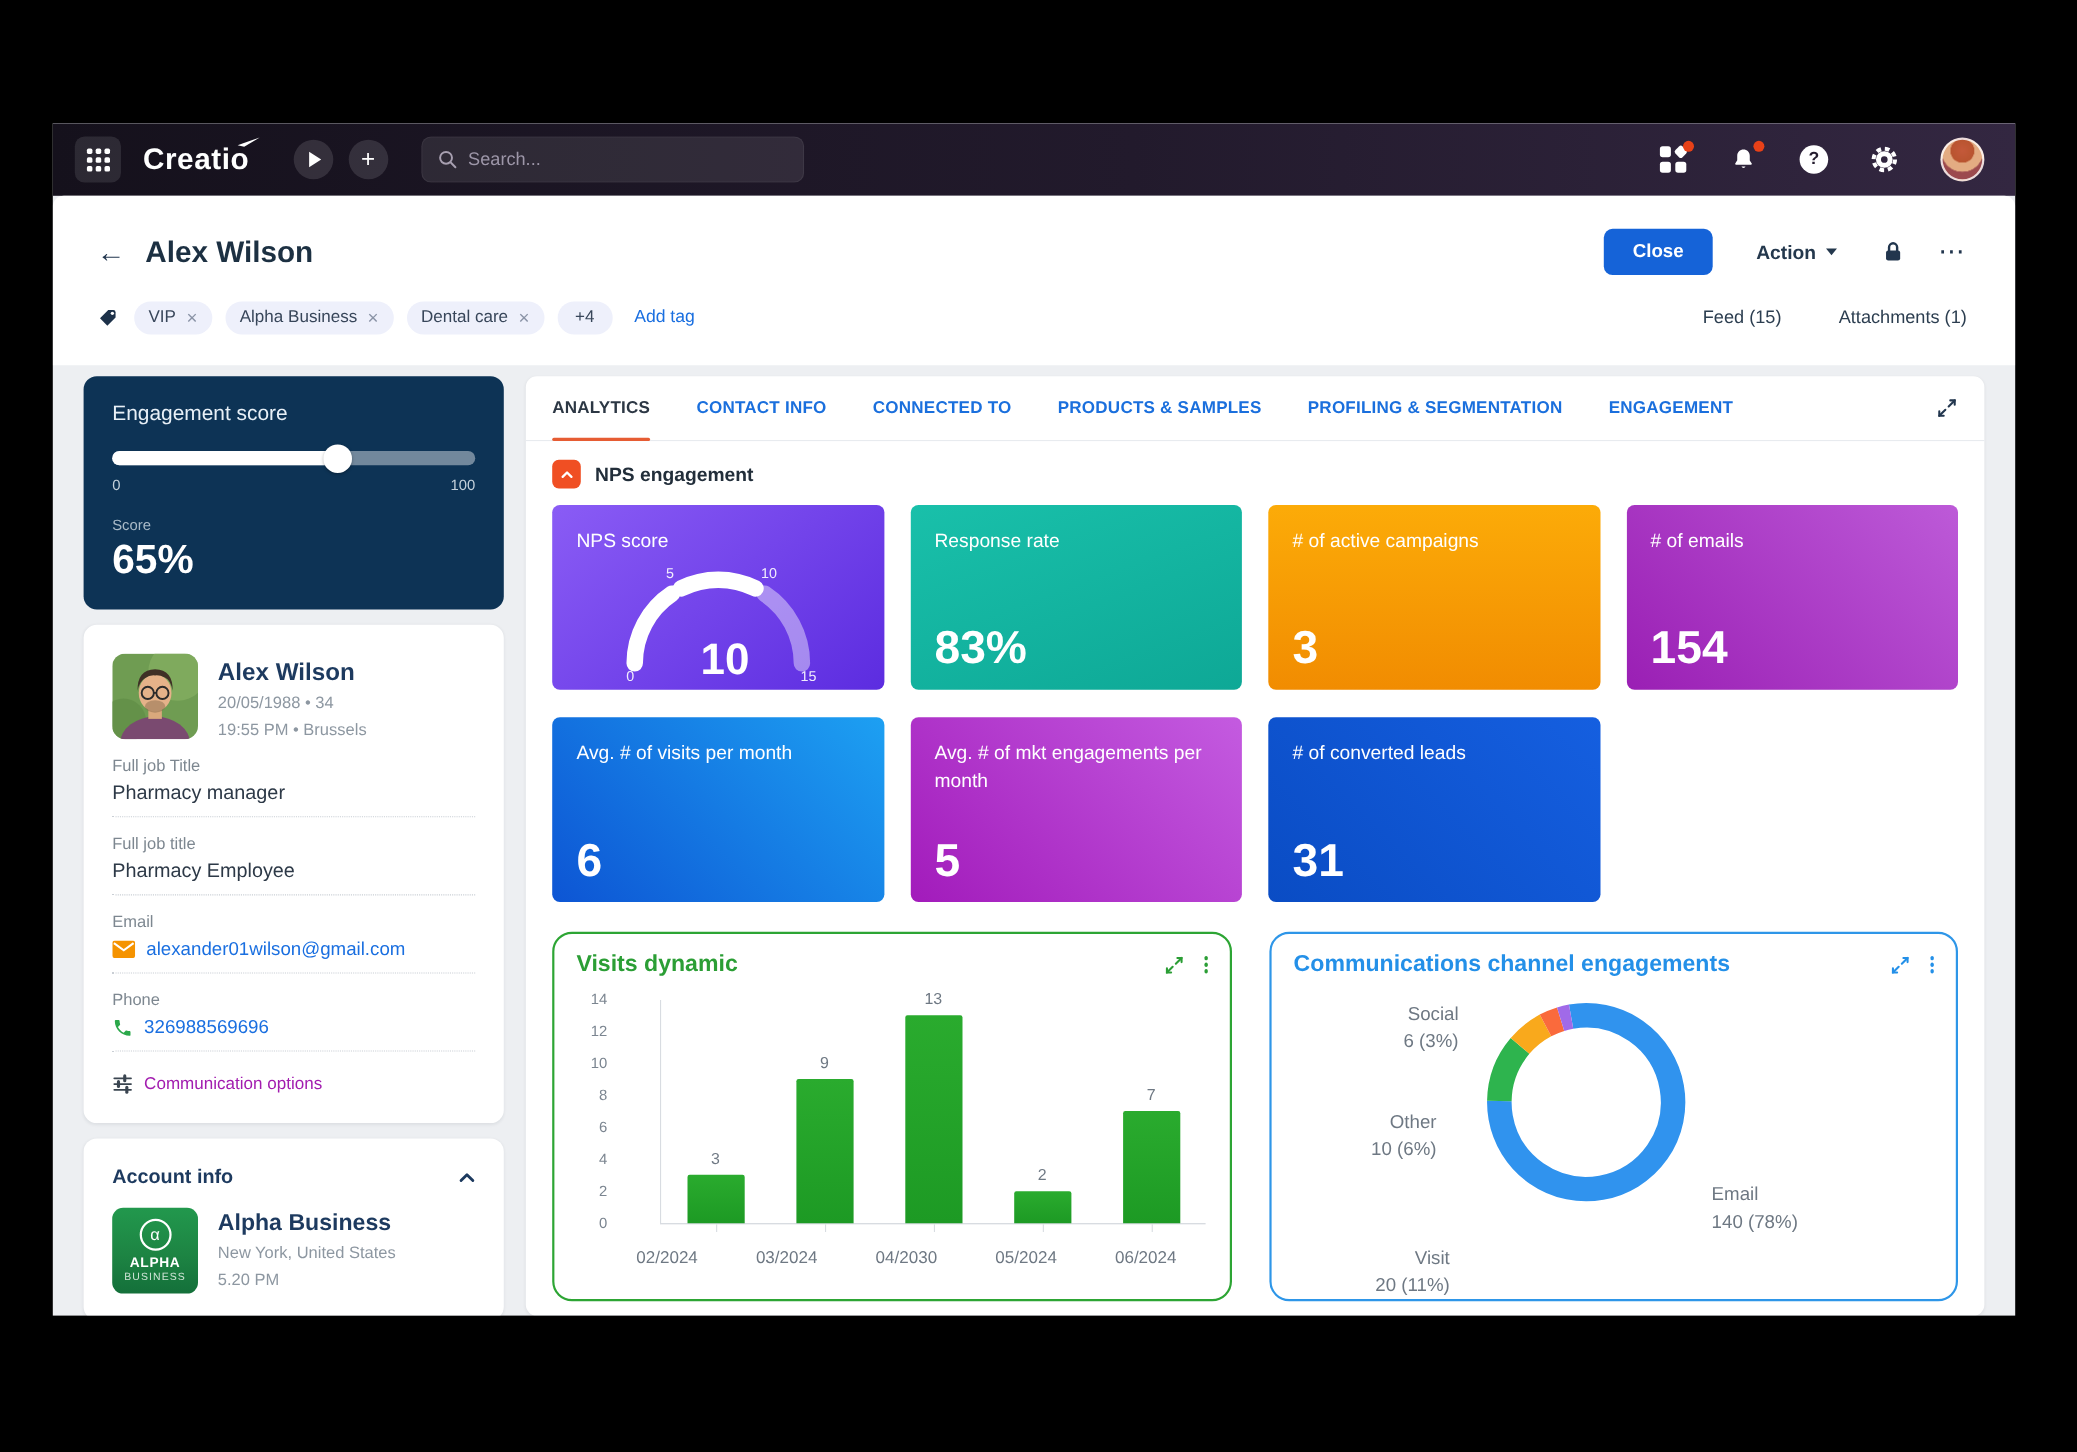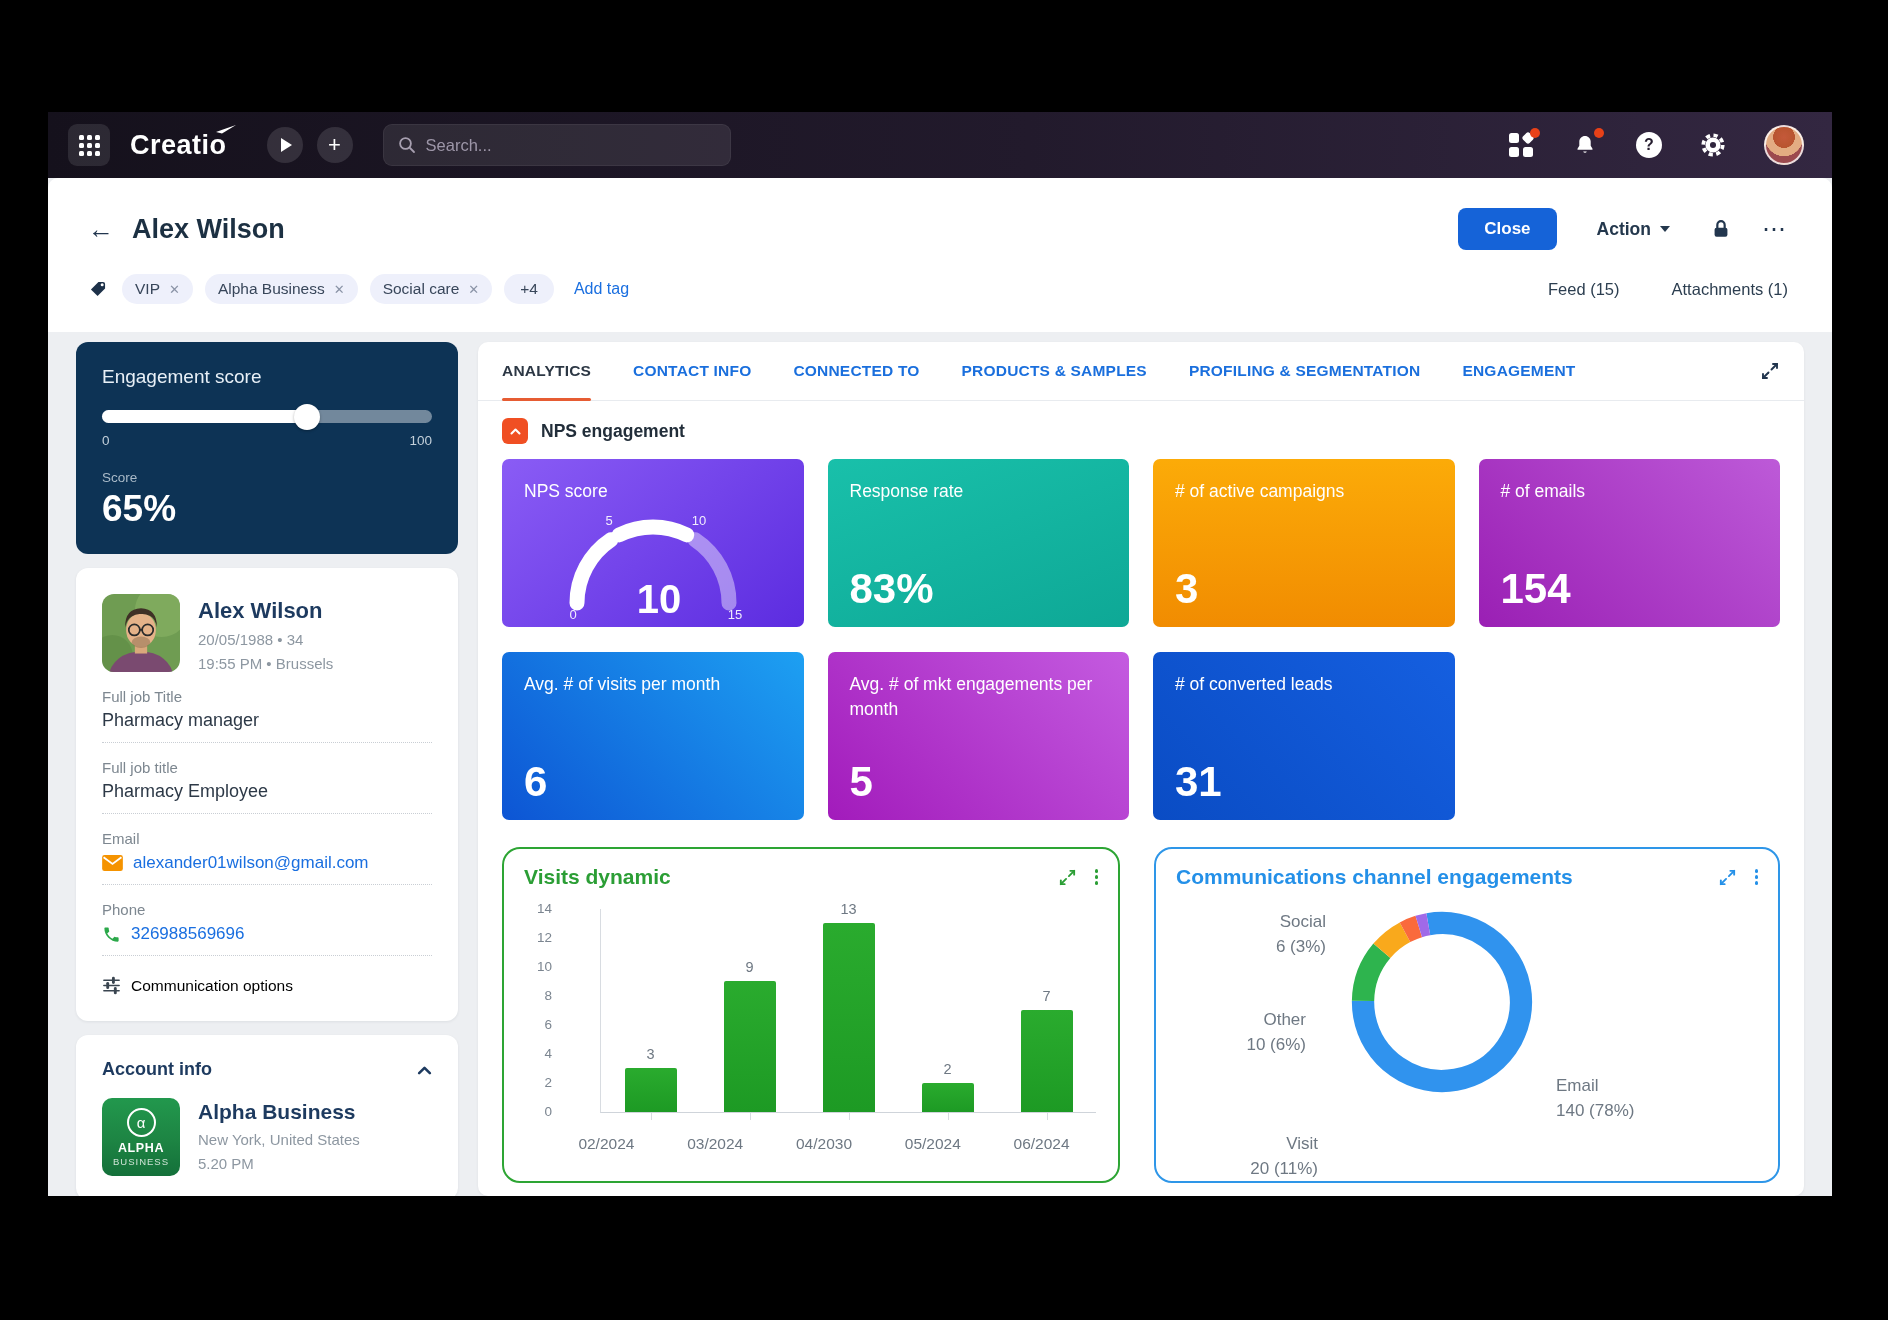"Social care" span { text: Social -> Dental }
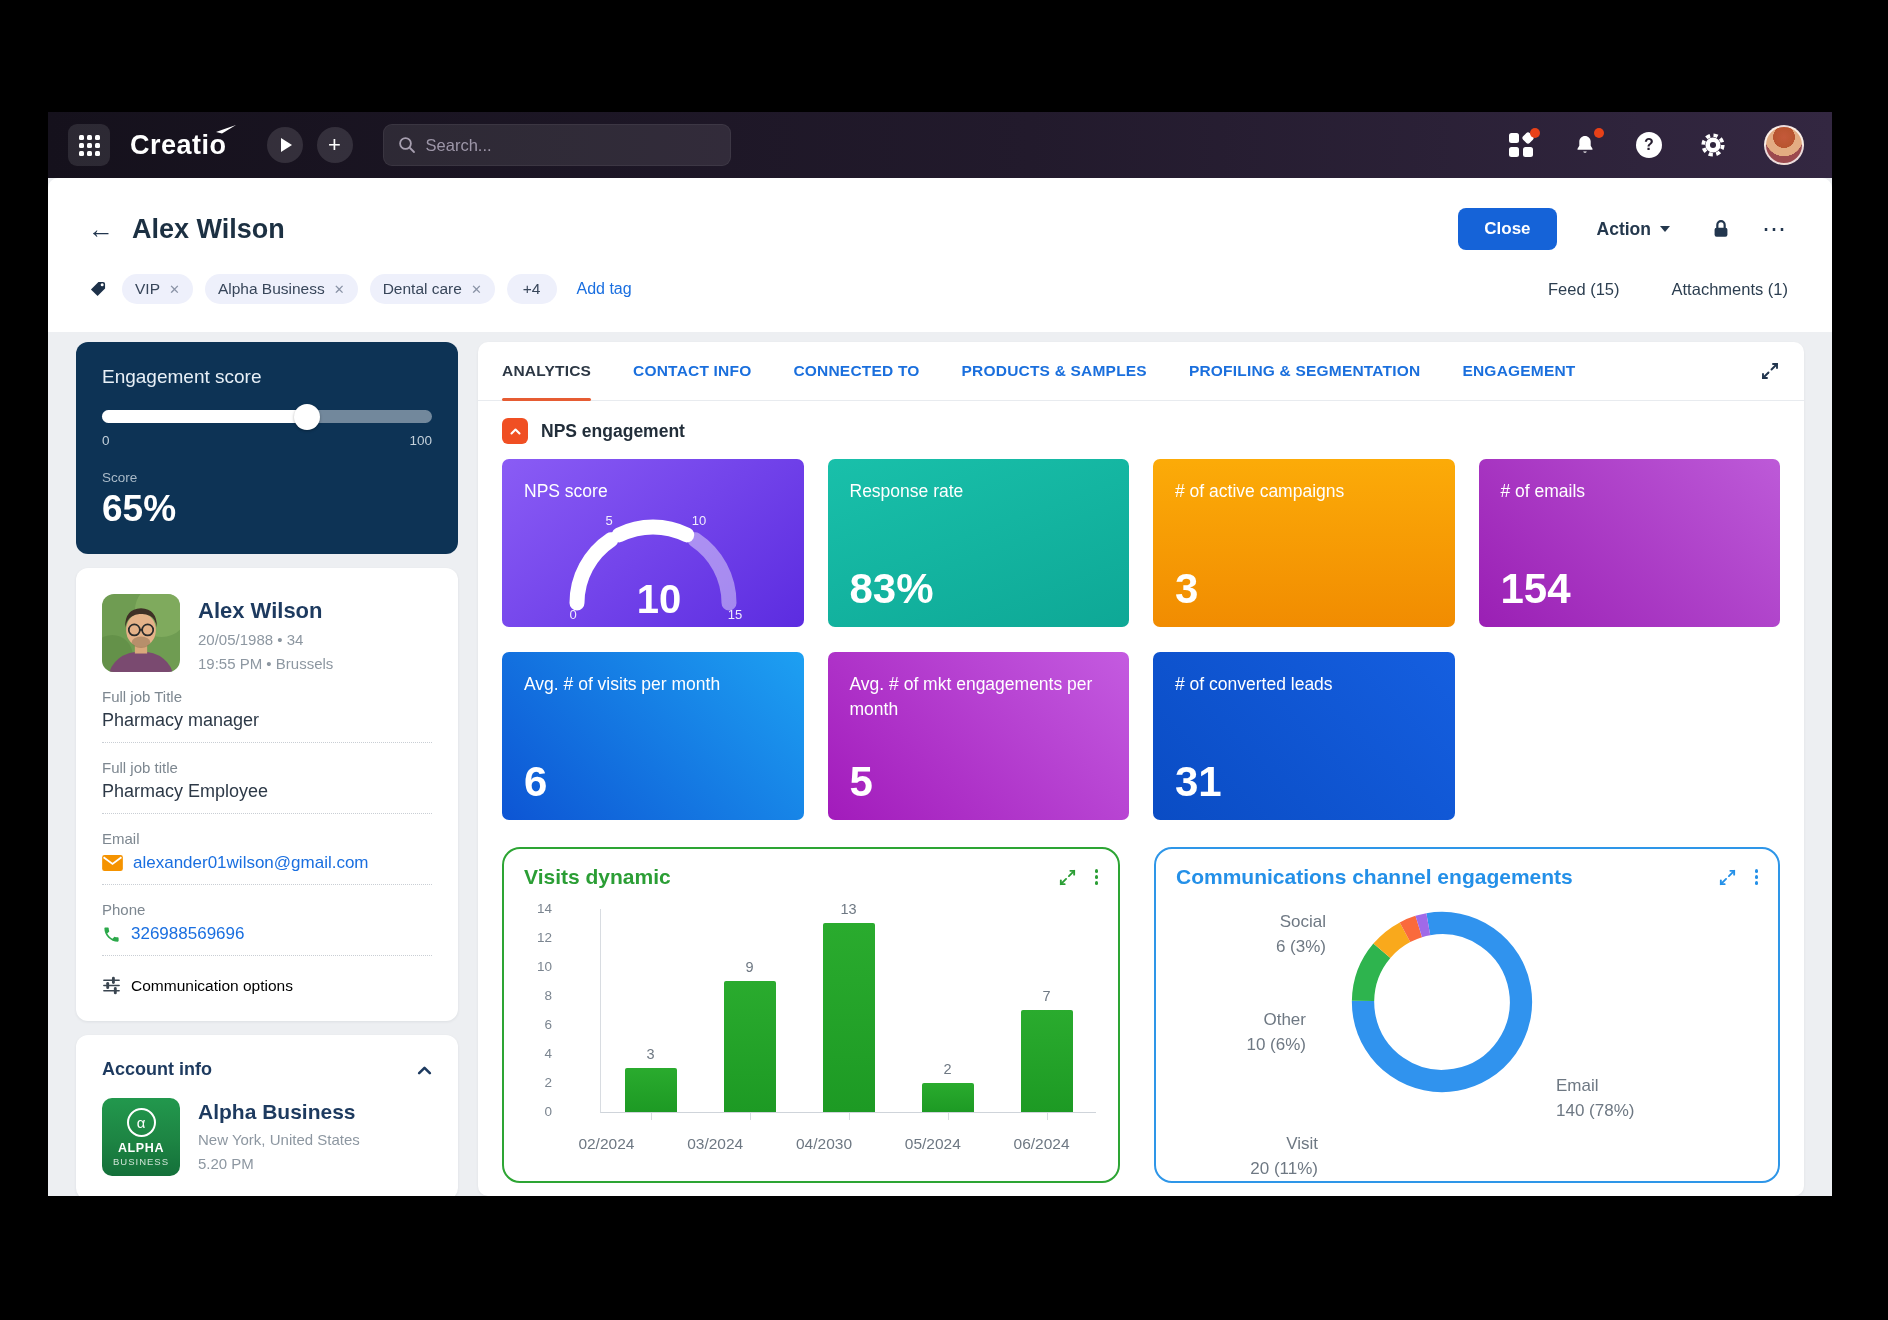"Communication options" .comm { color: #000000 -> #a21caf }
